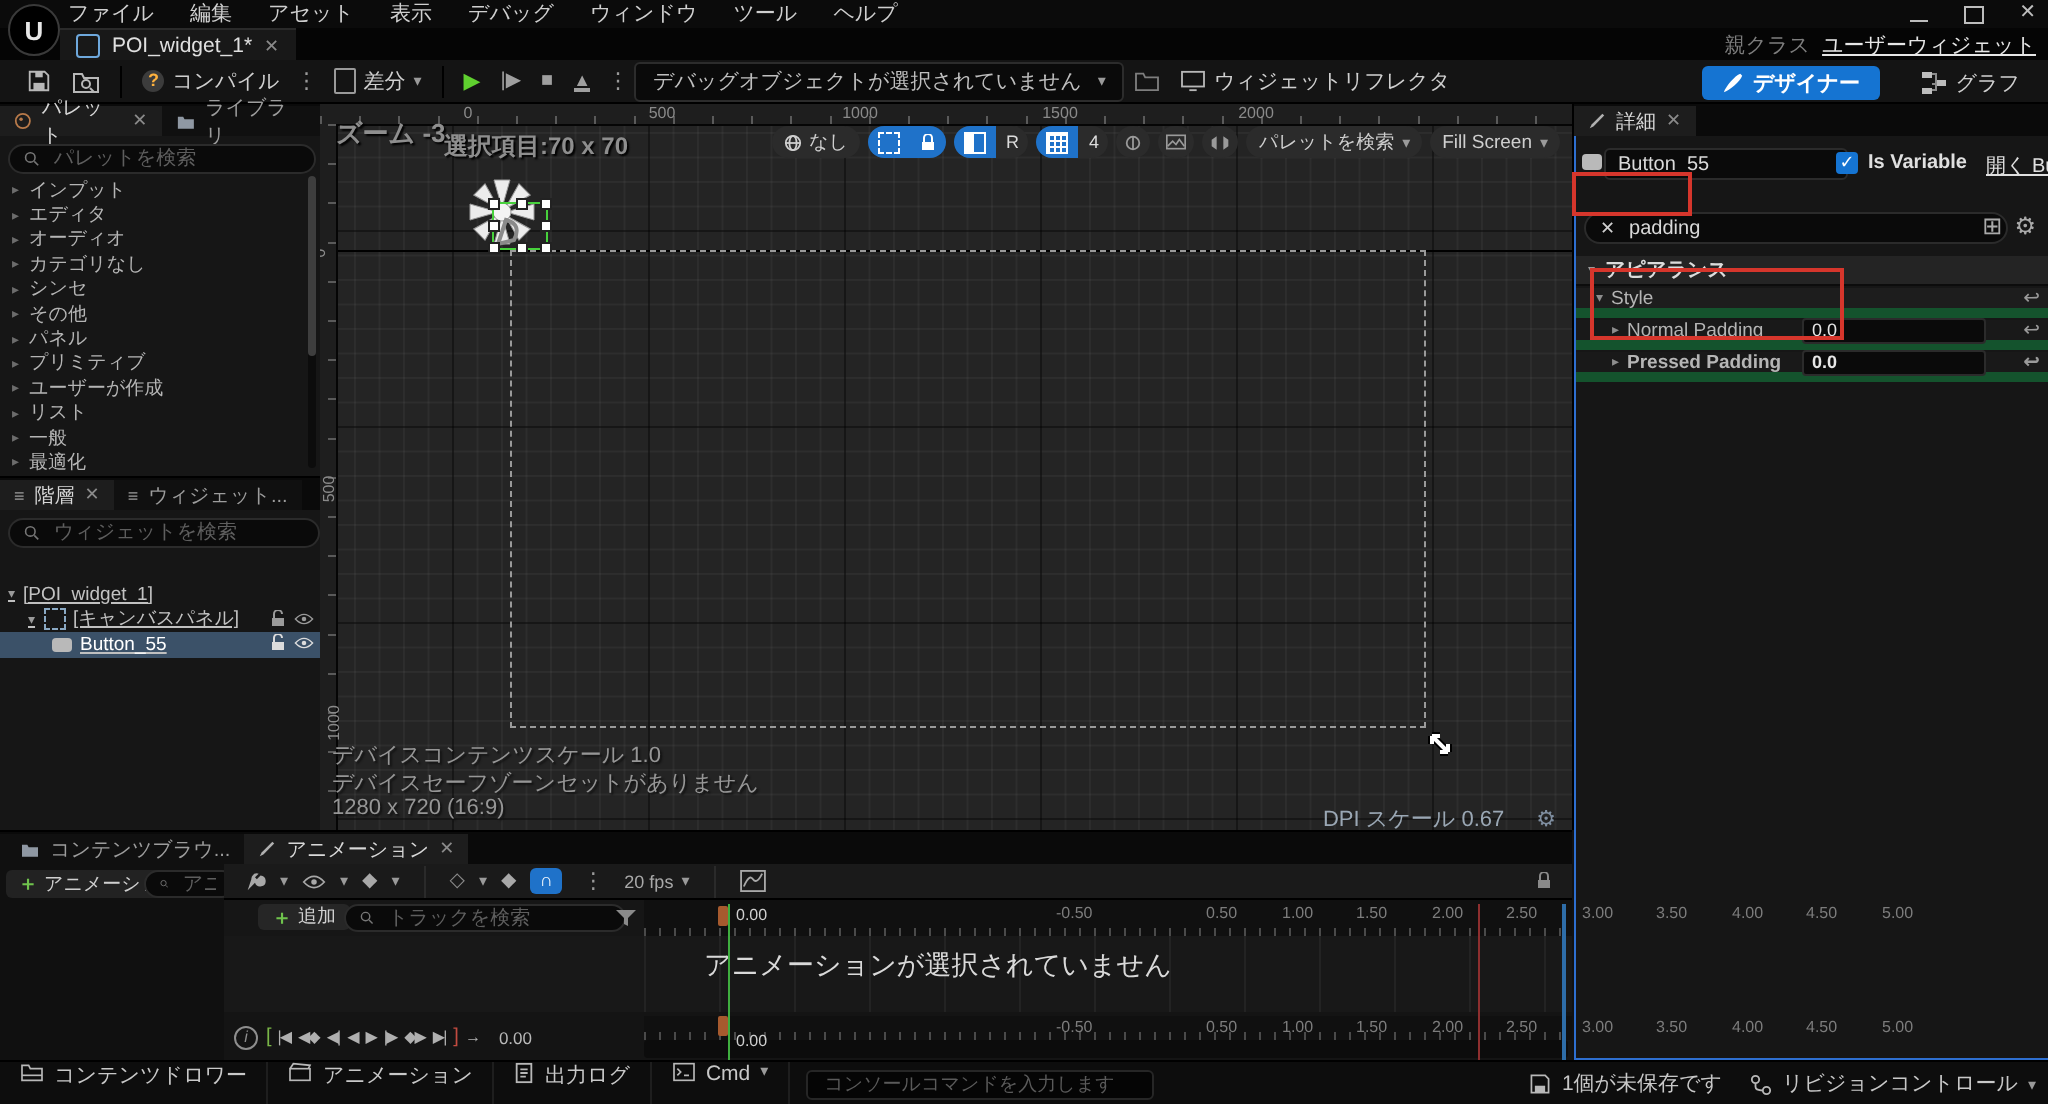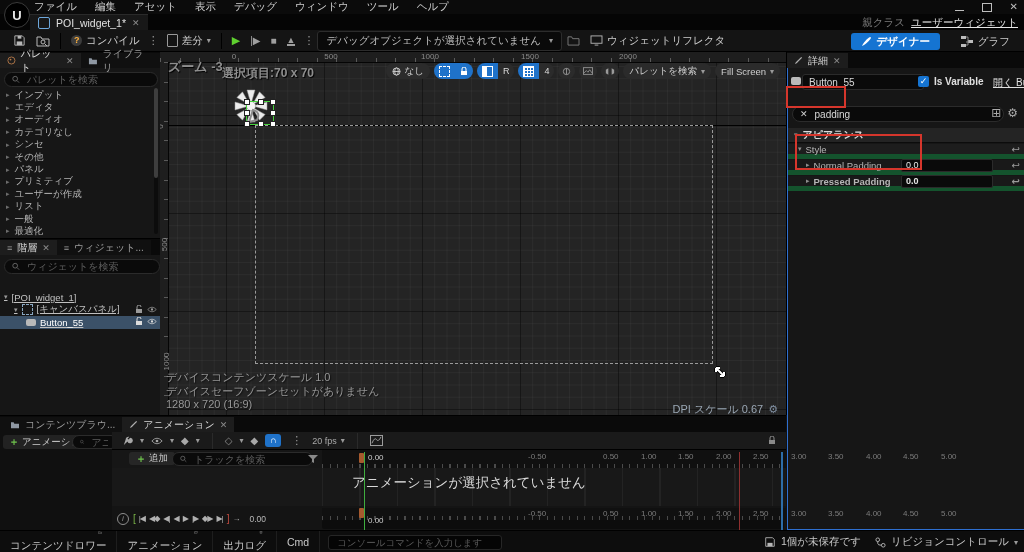"DPI スケール 0.67" .dpi { gap: 5px -> 16px }
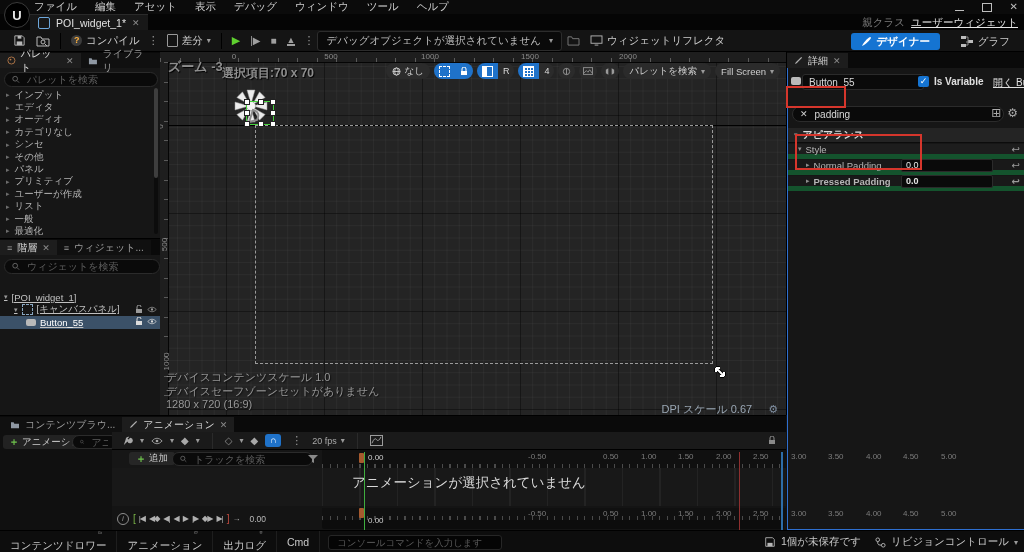"コンテンツドロワー" .sbtn { align-items: flex-end -> flex-start; flex-direction: column -> none }
